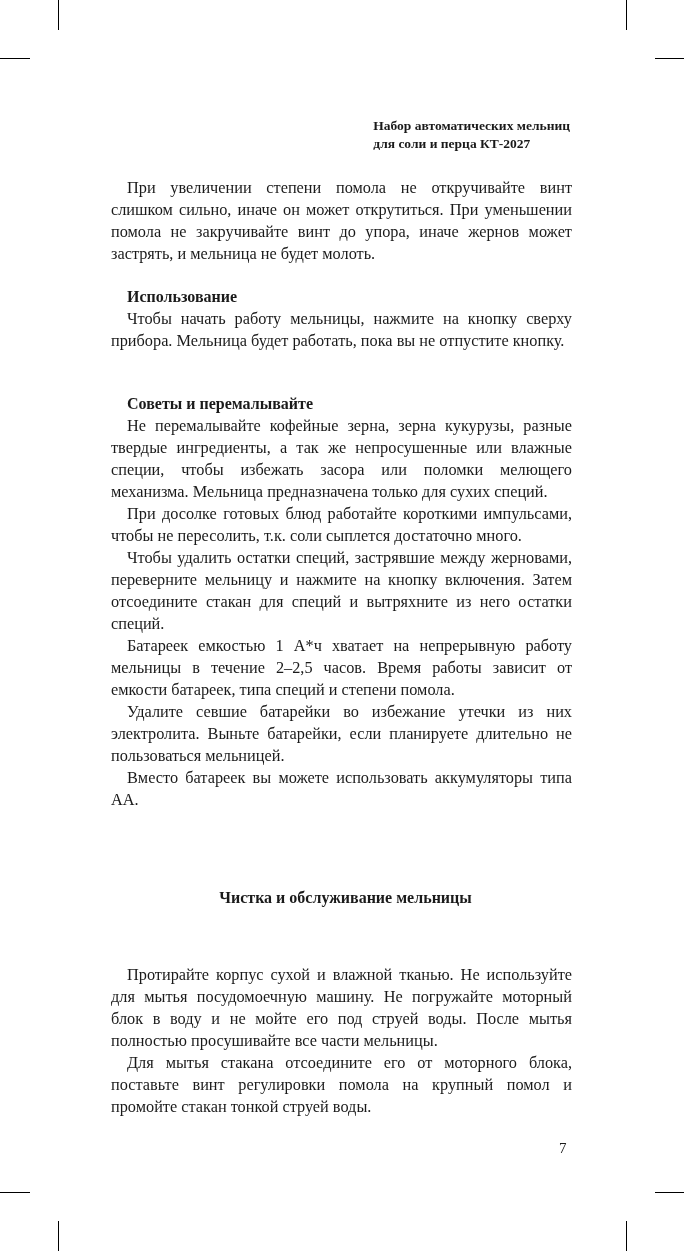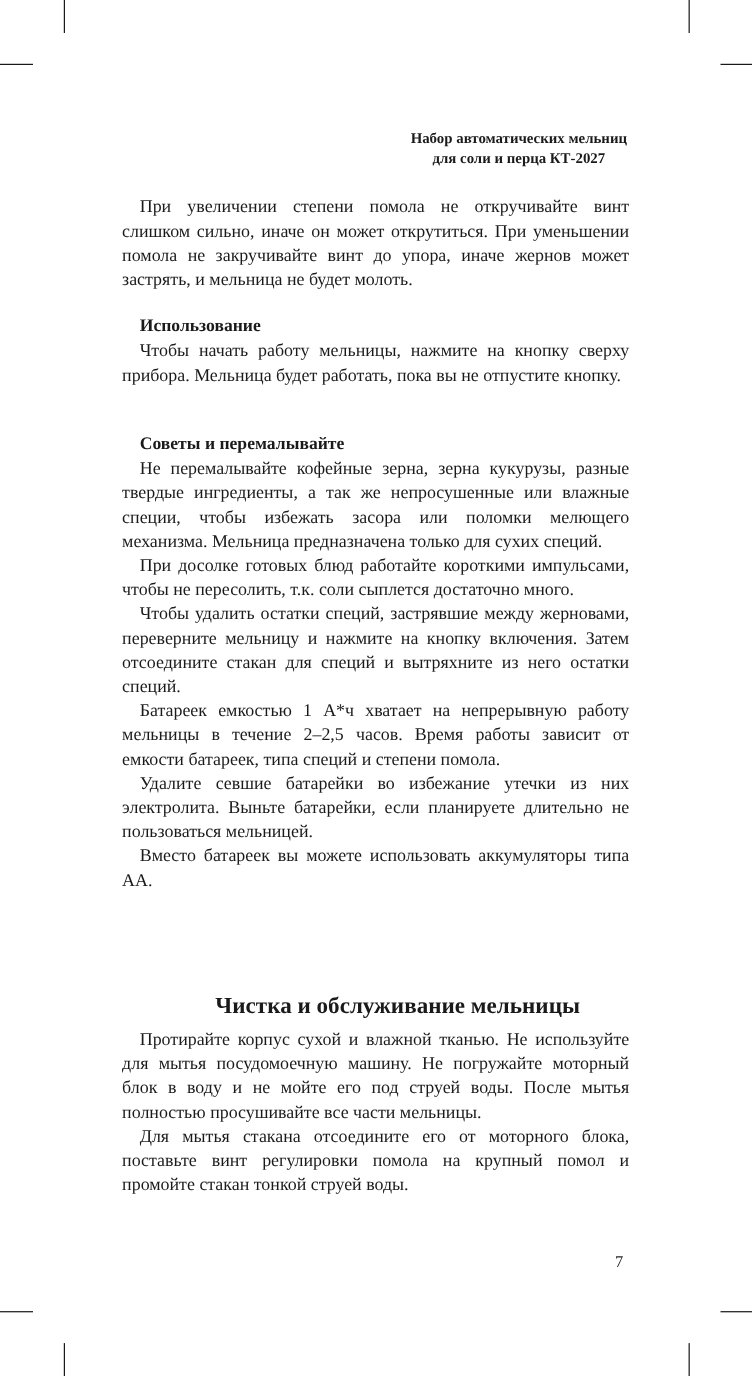"Набор автоматических мельниц" .running-header { text-align: center -> left }
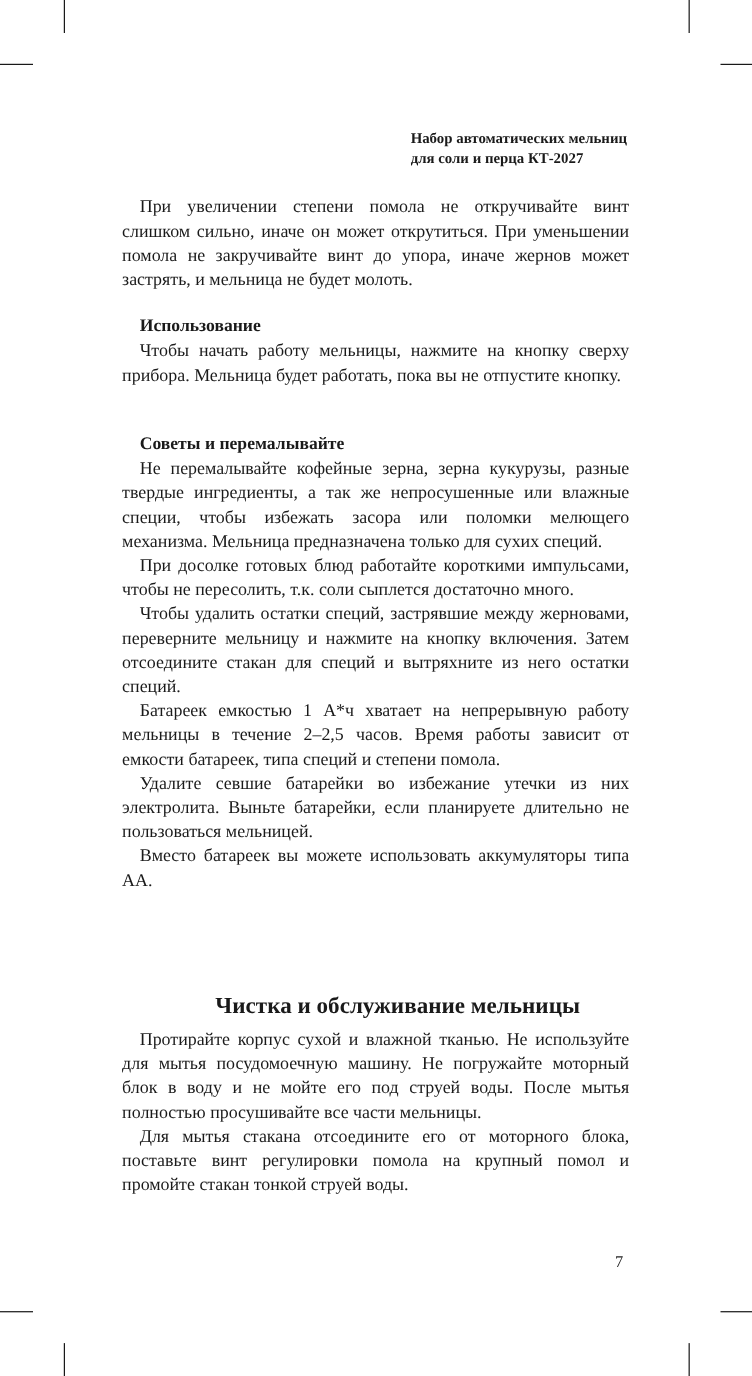"Чистка и обслуживание мельницы" .section-heading { font-size: 21px -> 16px; margin: 16px -> 0 }
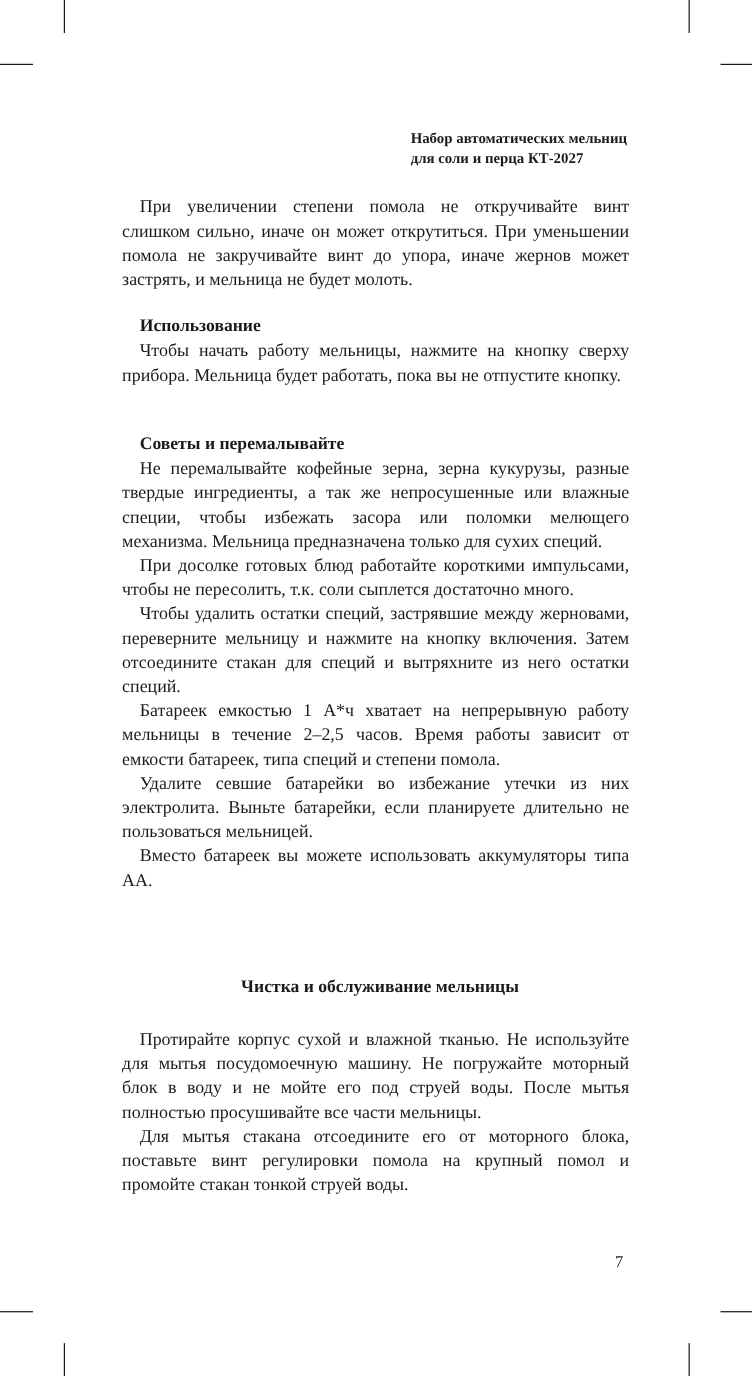"Протирайте корпус сухой и влажной" #block4 { top: 934px -> 964px }
